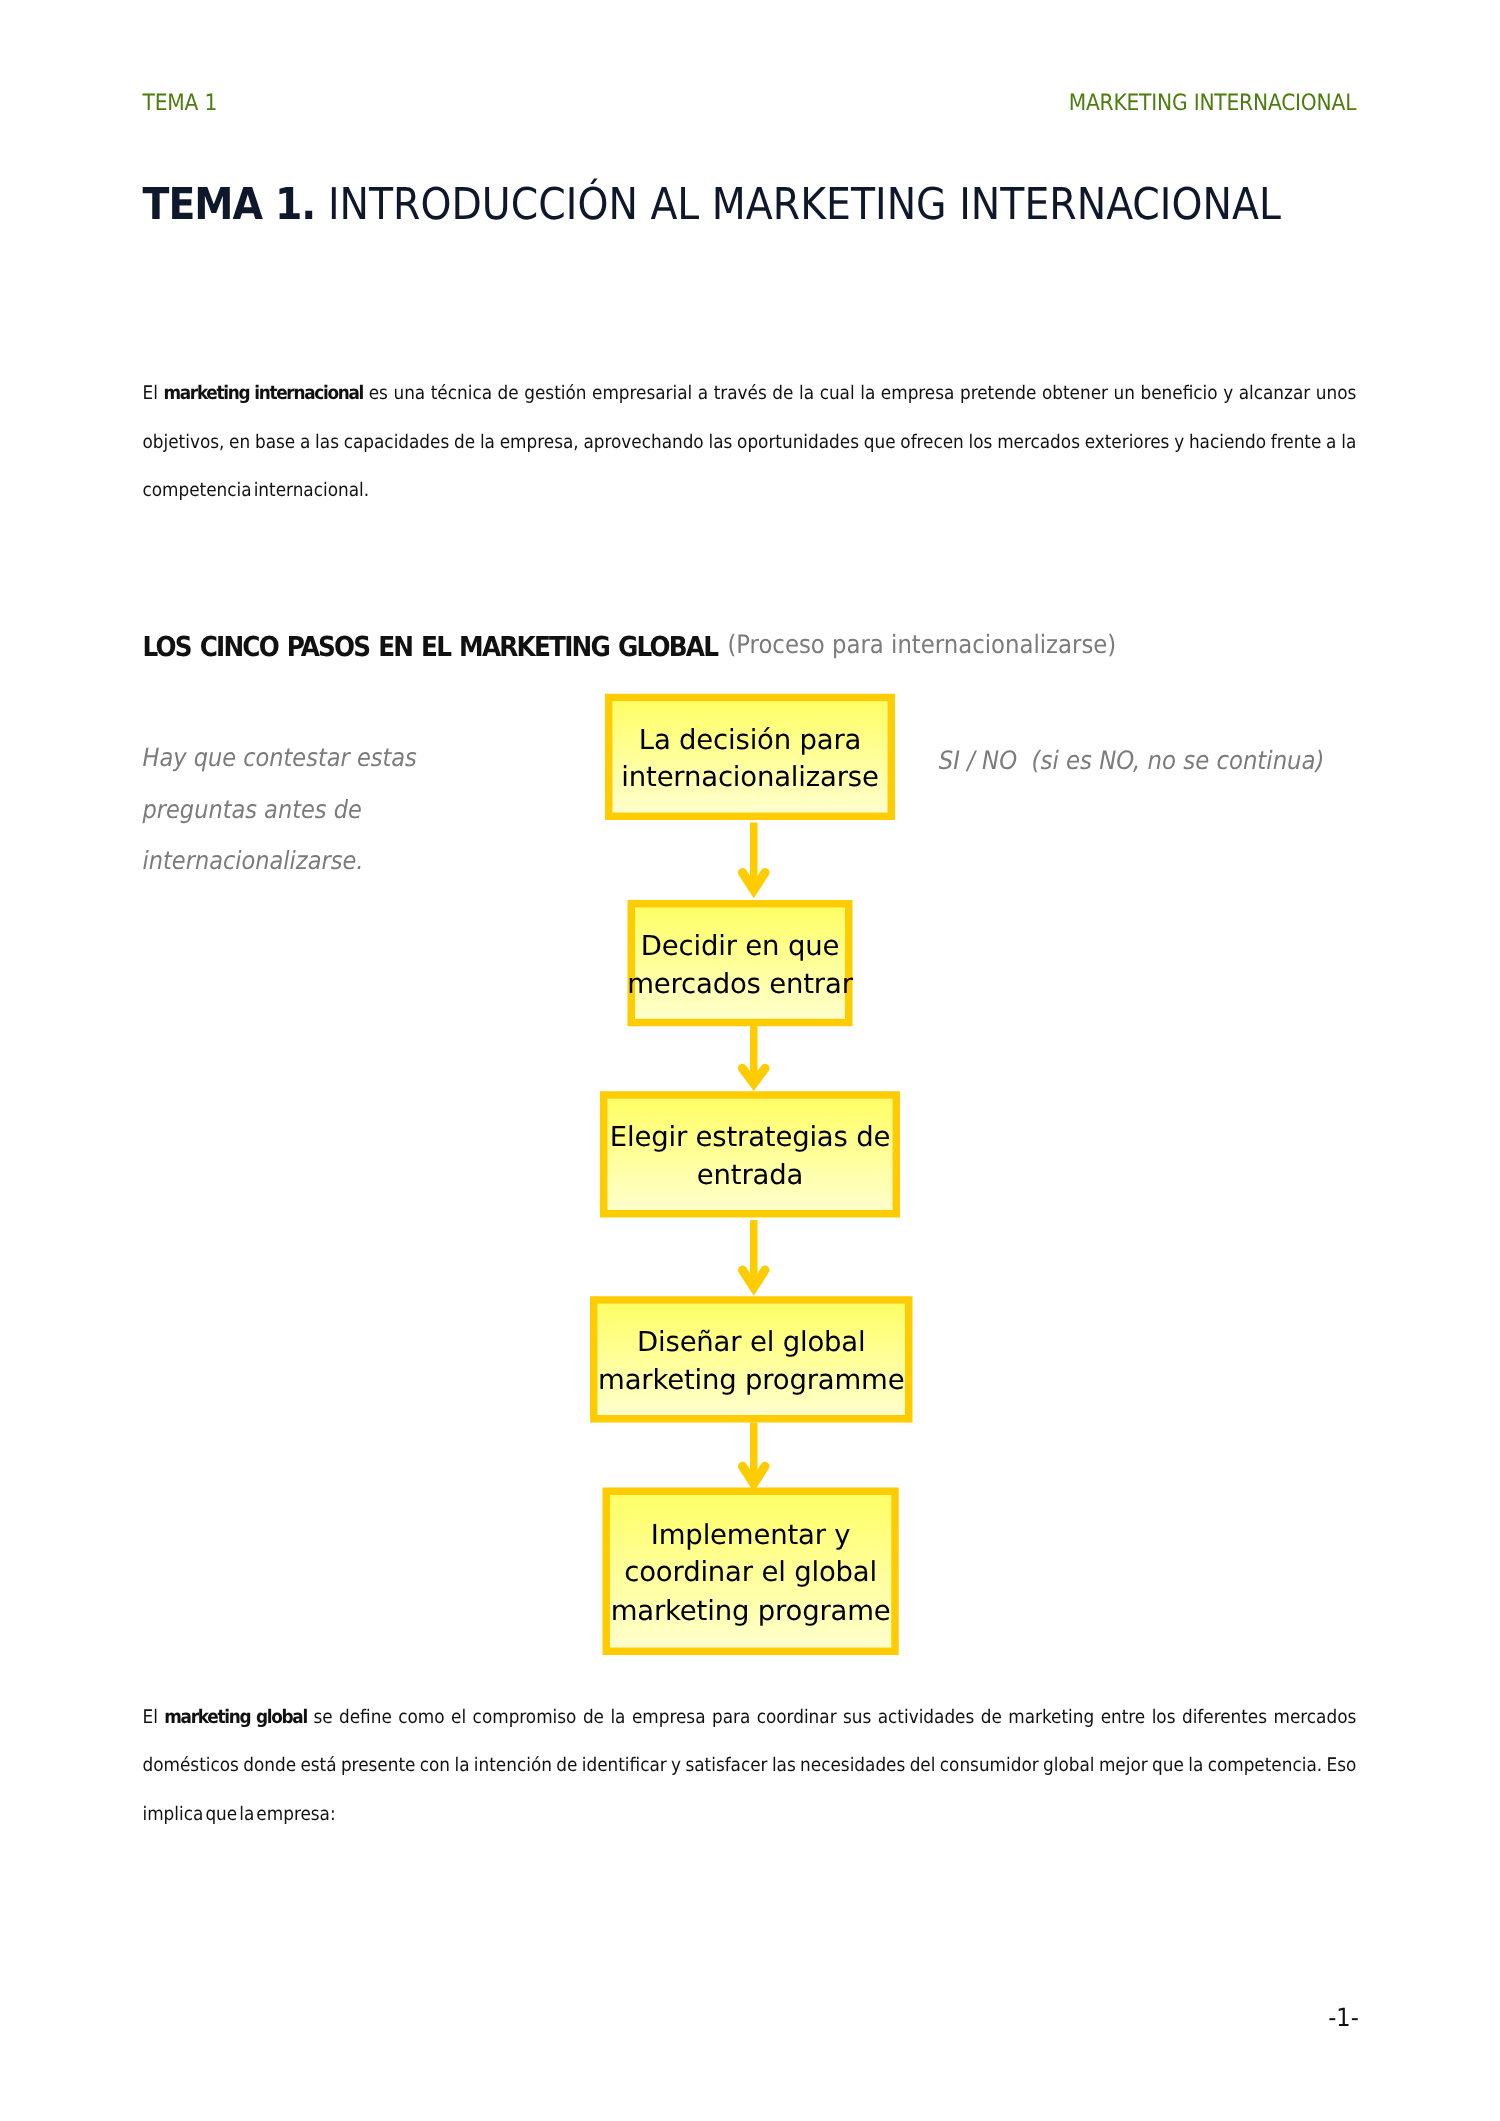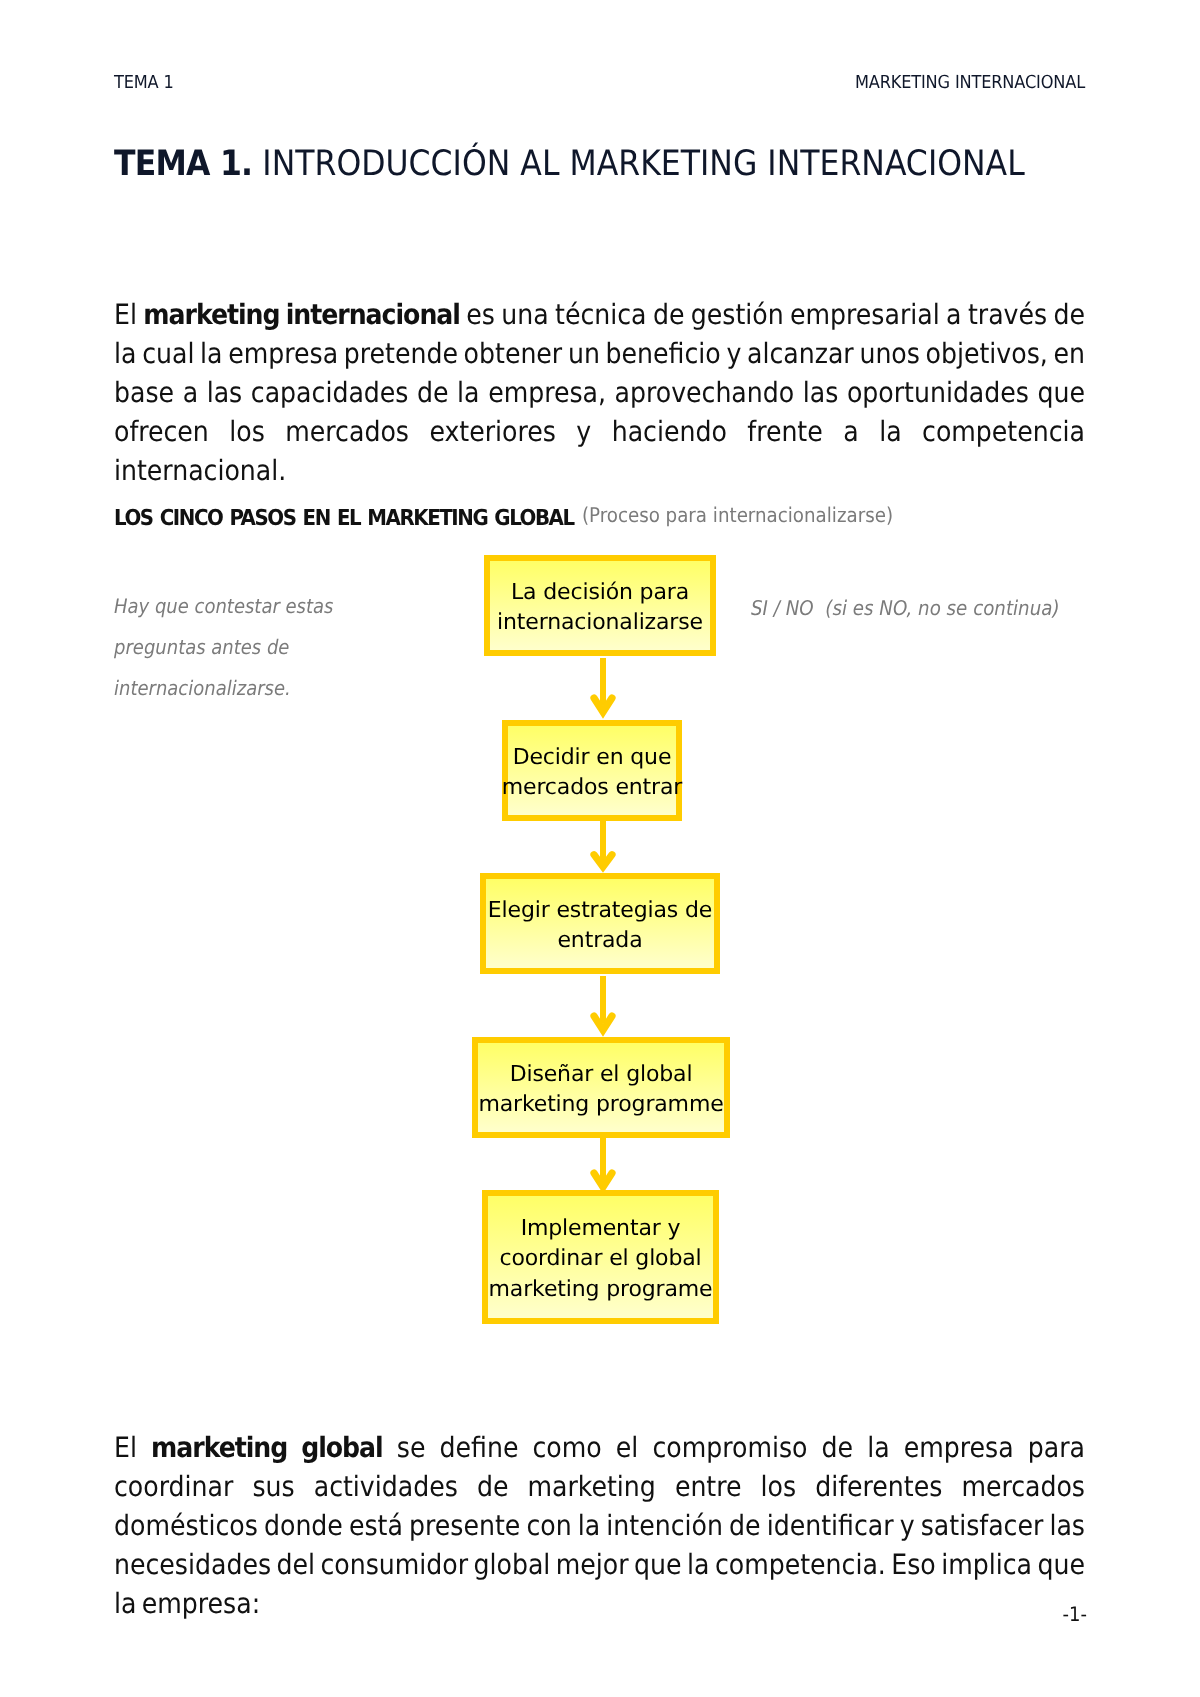"TEMA 1" .hdr { color: #0f172a -> #4d7c0f }
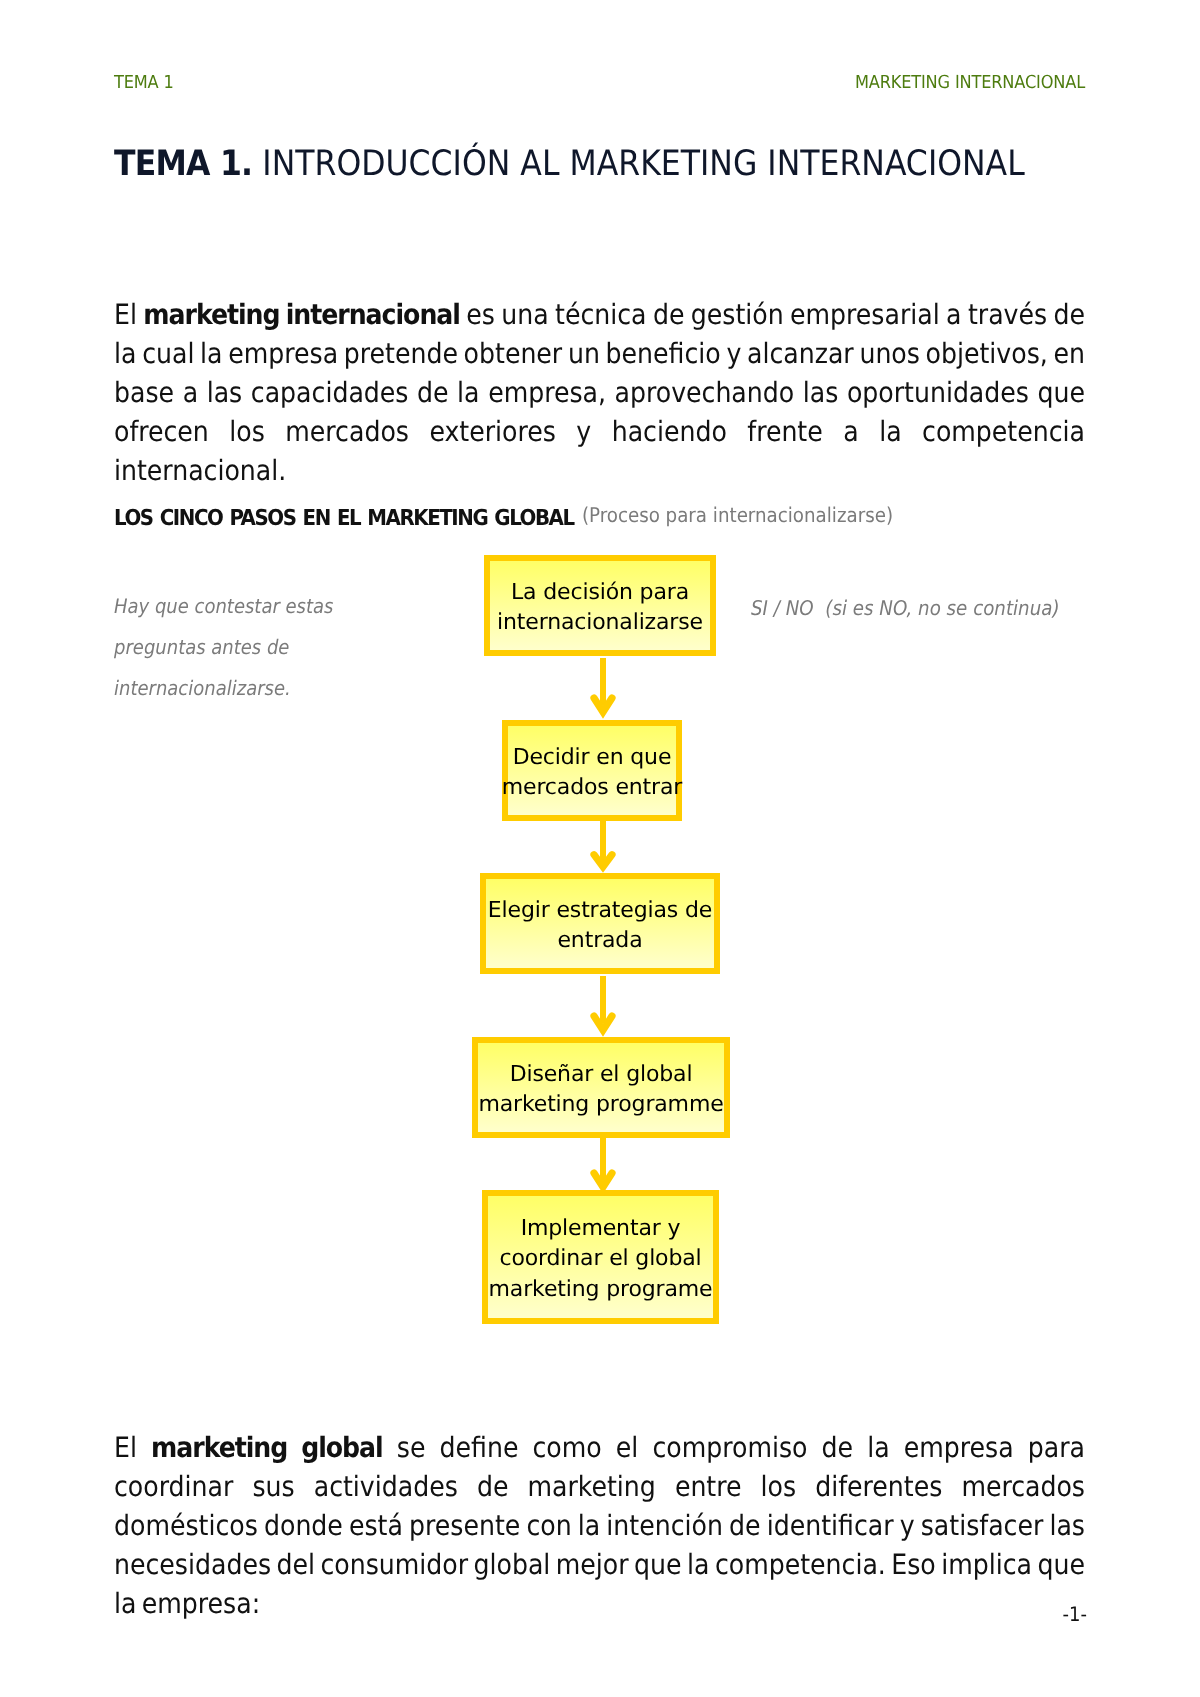"El marketing internacional es una" .para { font-size: 28px -> 15px }
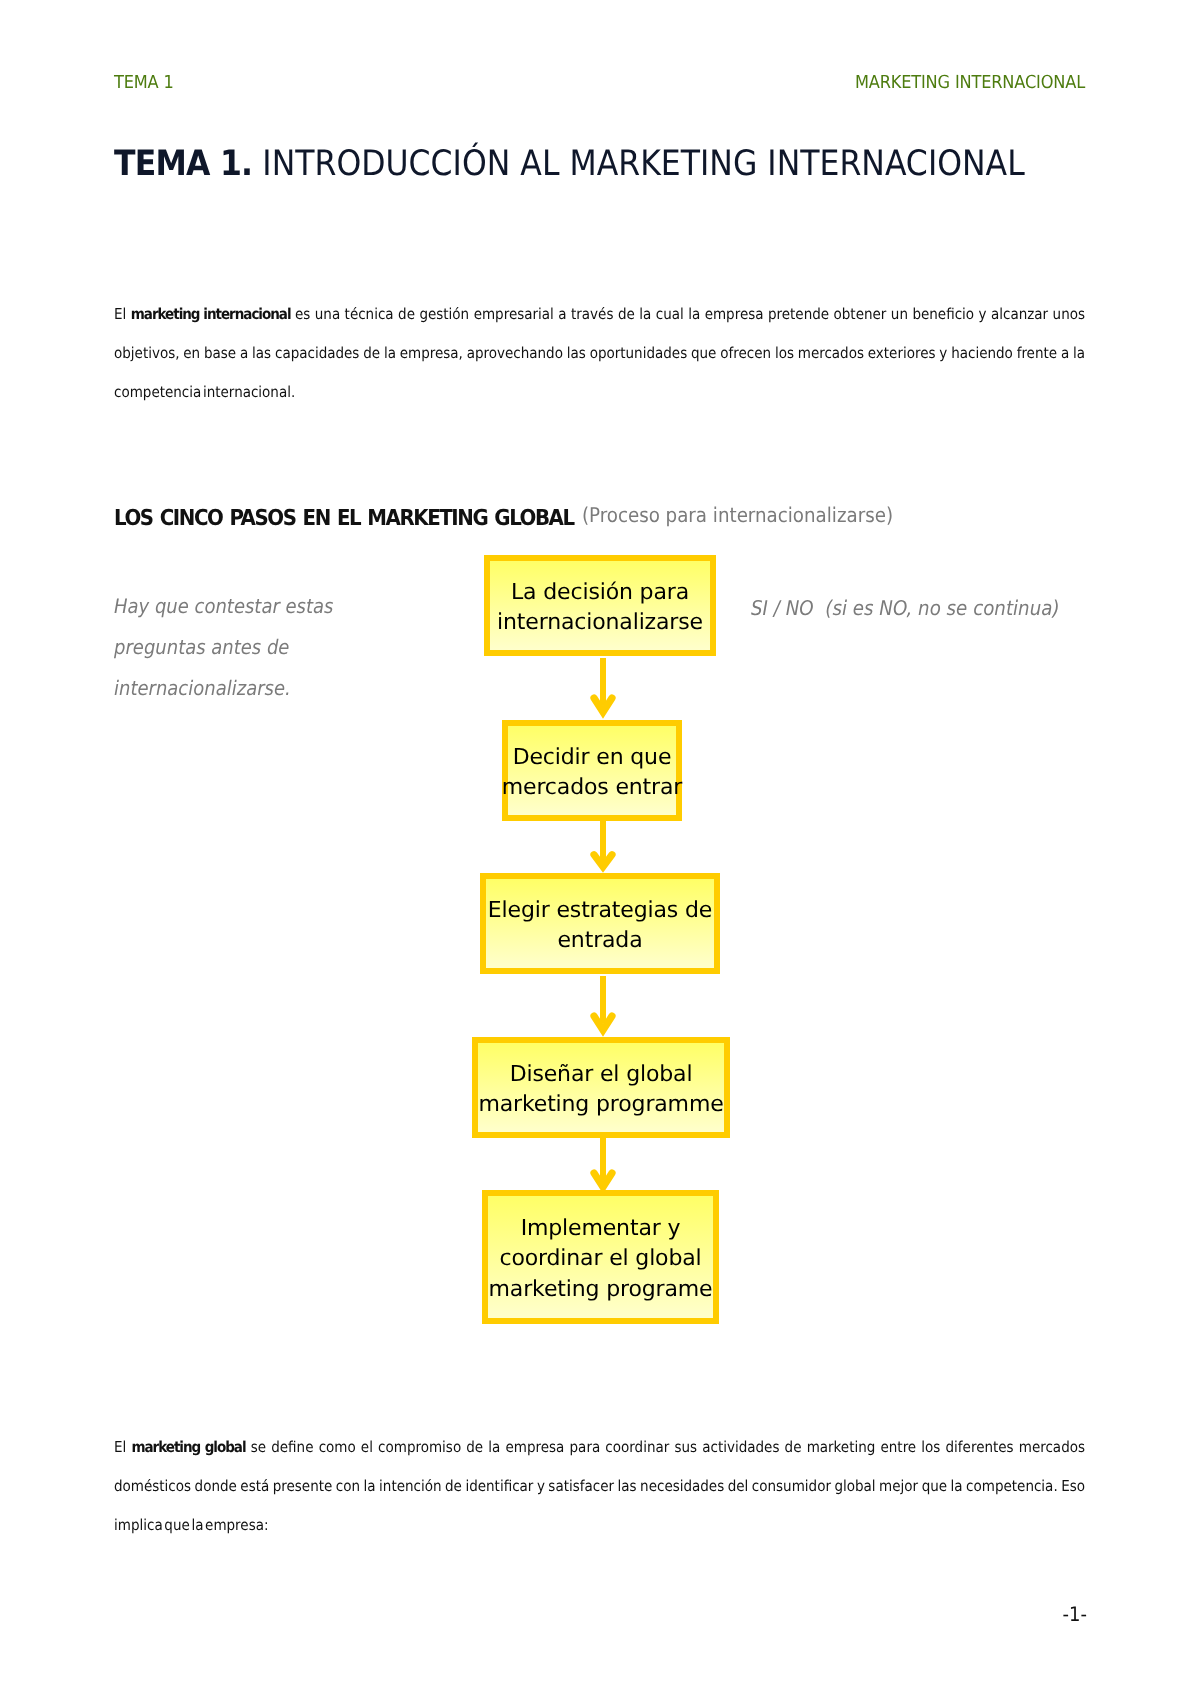"El marketing global se define" div.para { top: 1428px -> 1354px }
